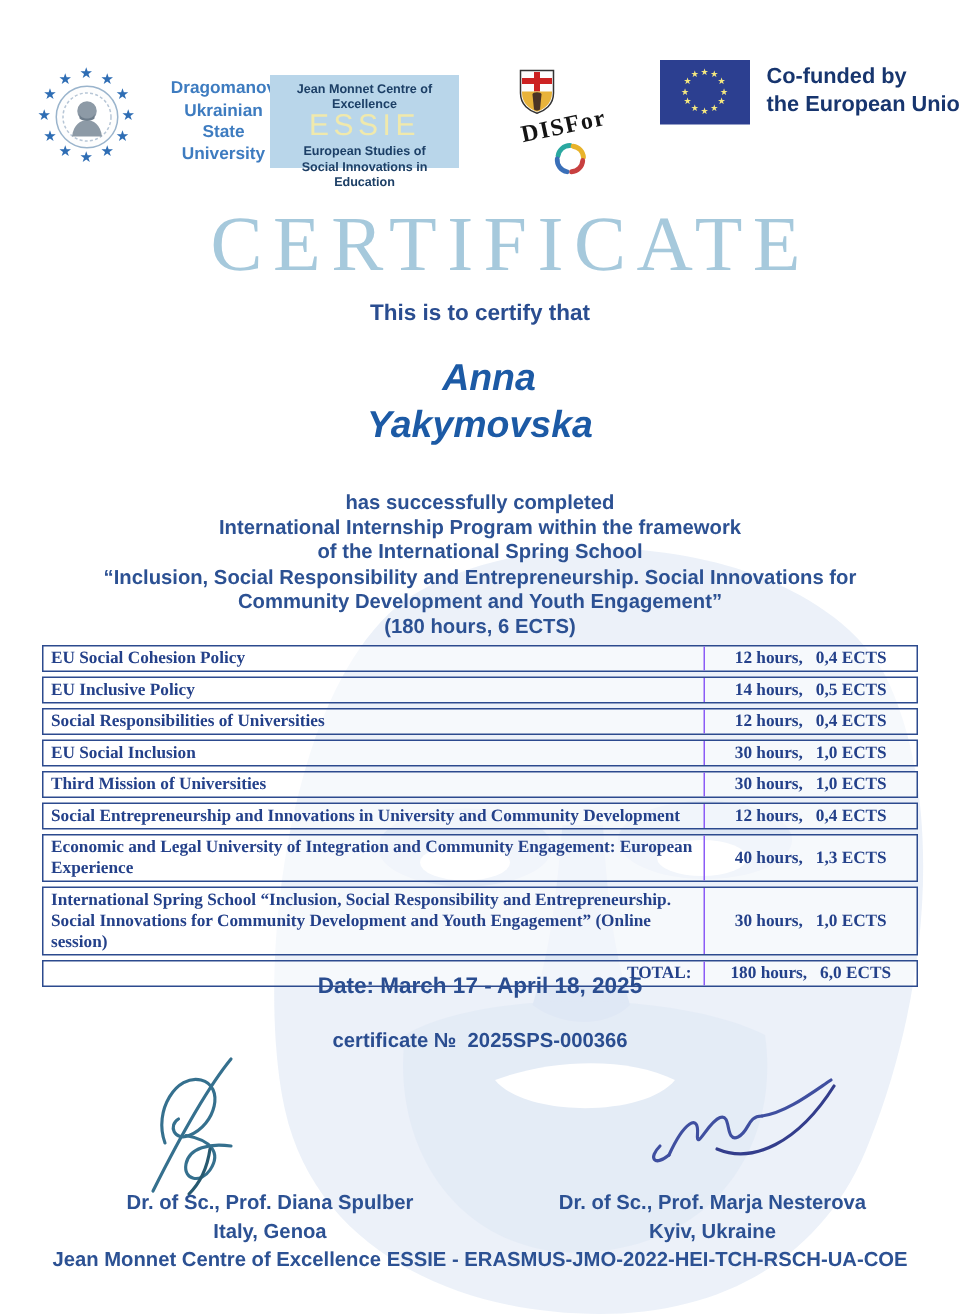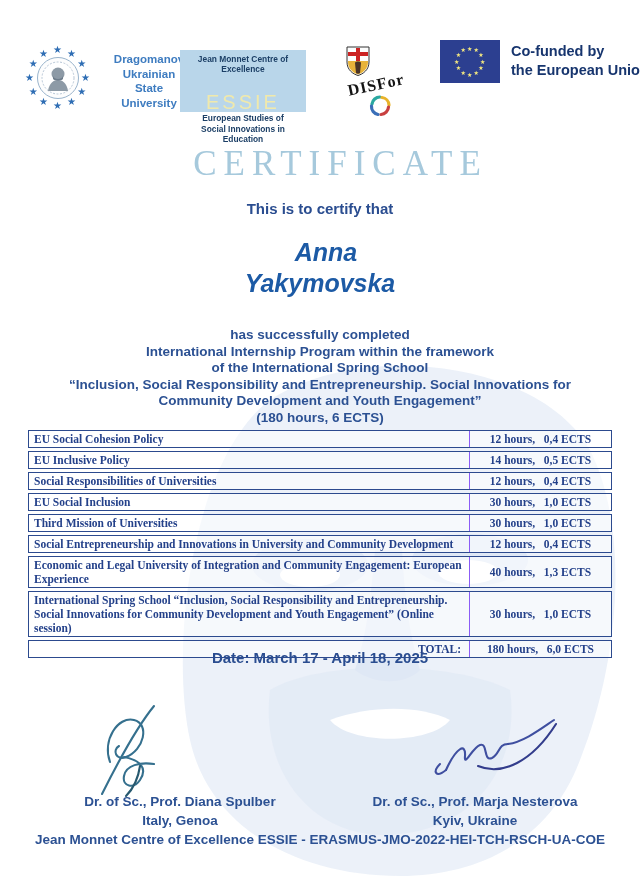"ESSIE" .essie-acr { margin-top: 18px -> none }
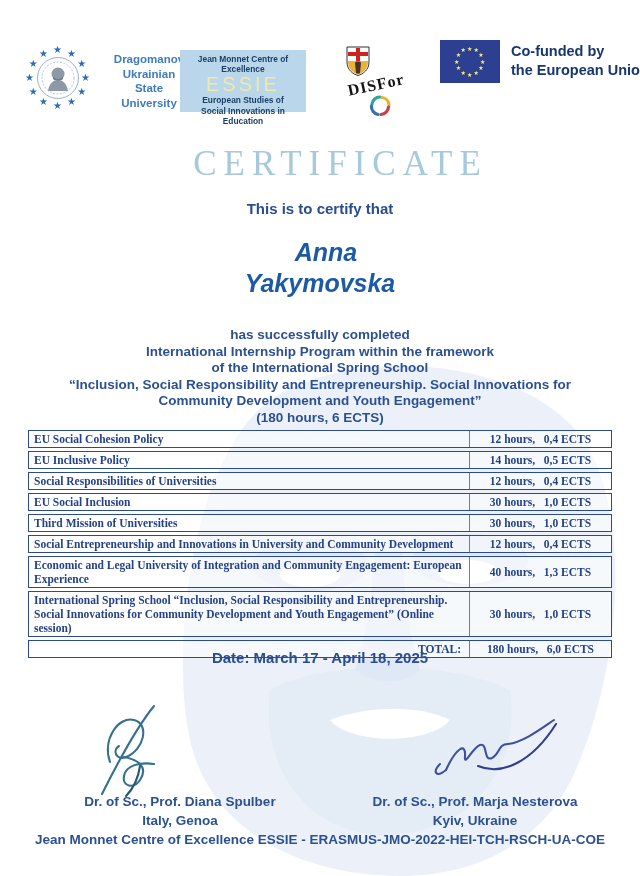"CERTIFICATE" .title { font-size: 35px -> 52px }
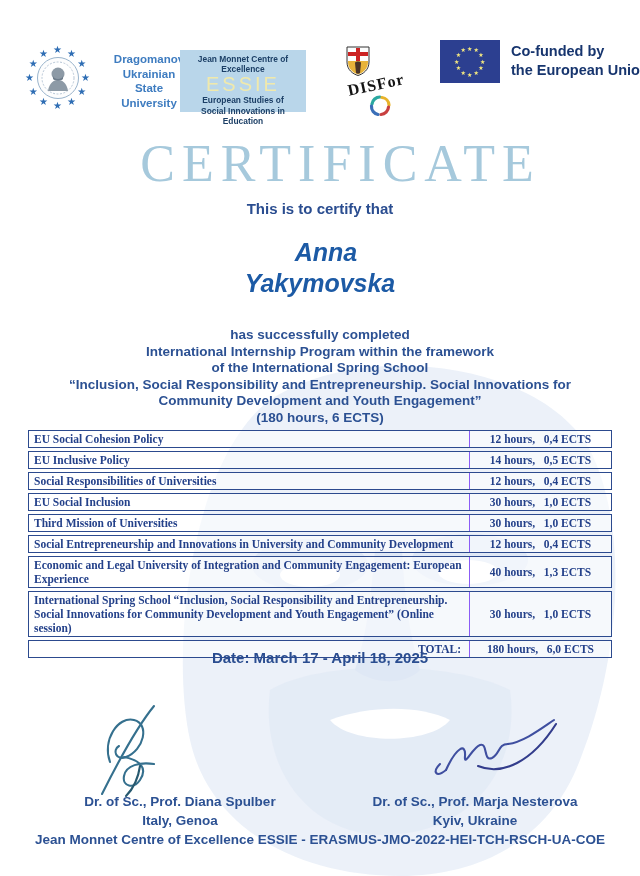"certificate № 2025SPS-000366" div.abs { html: none -> <div>certificate № 2025SPS-000366</div> }
